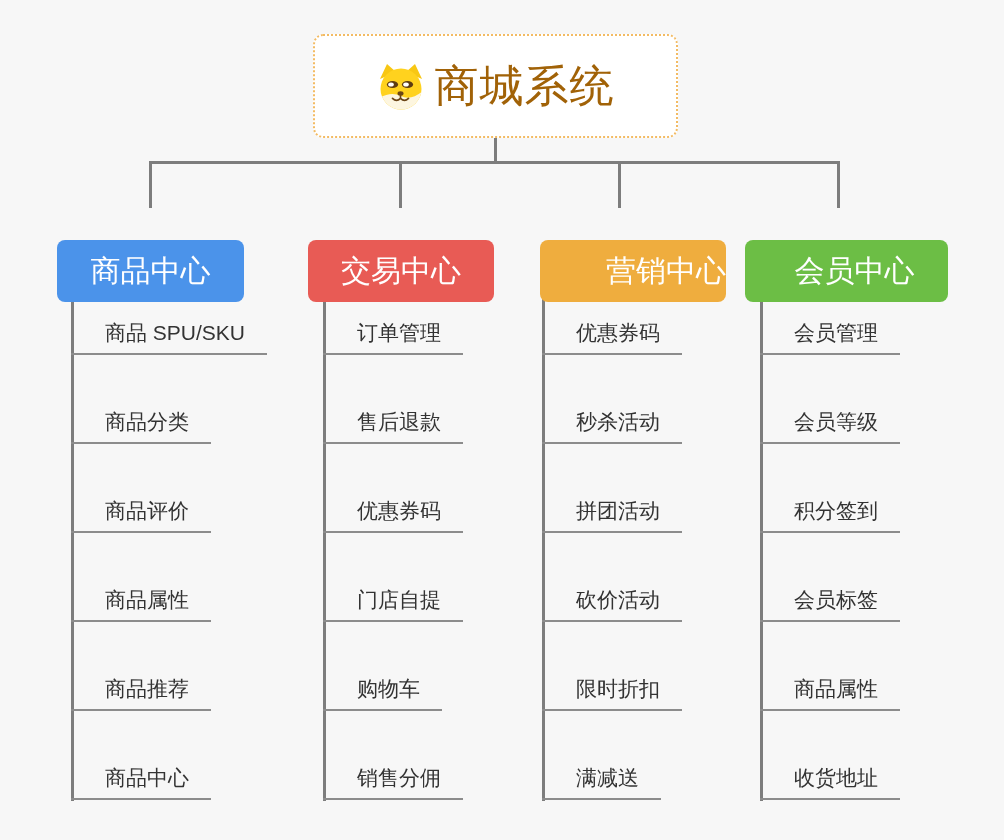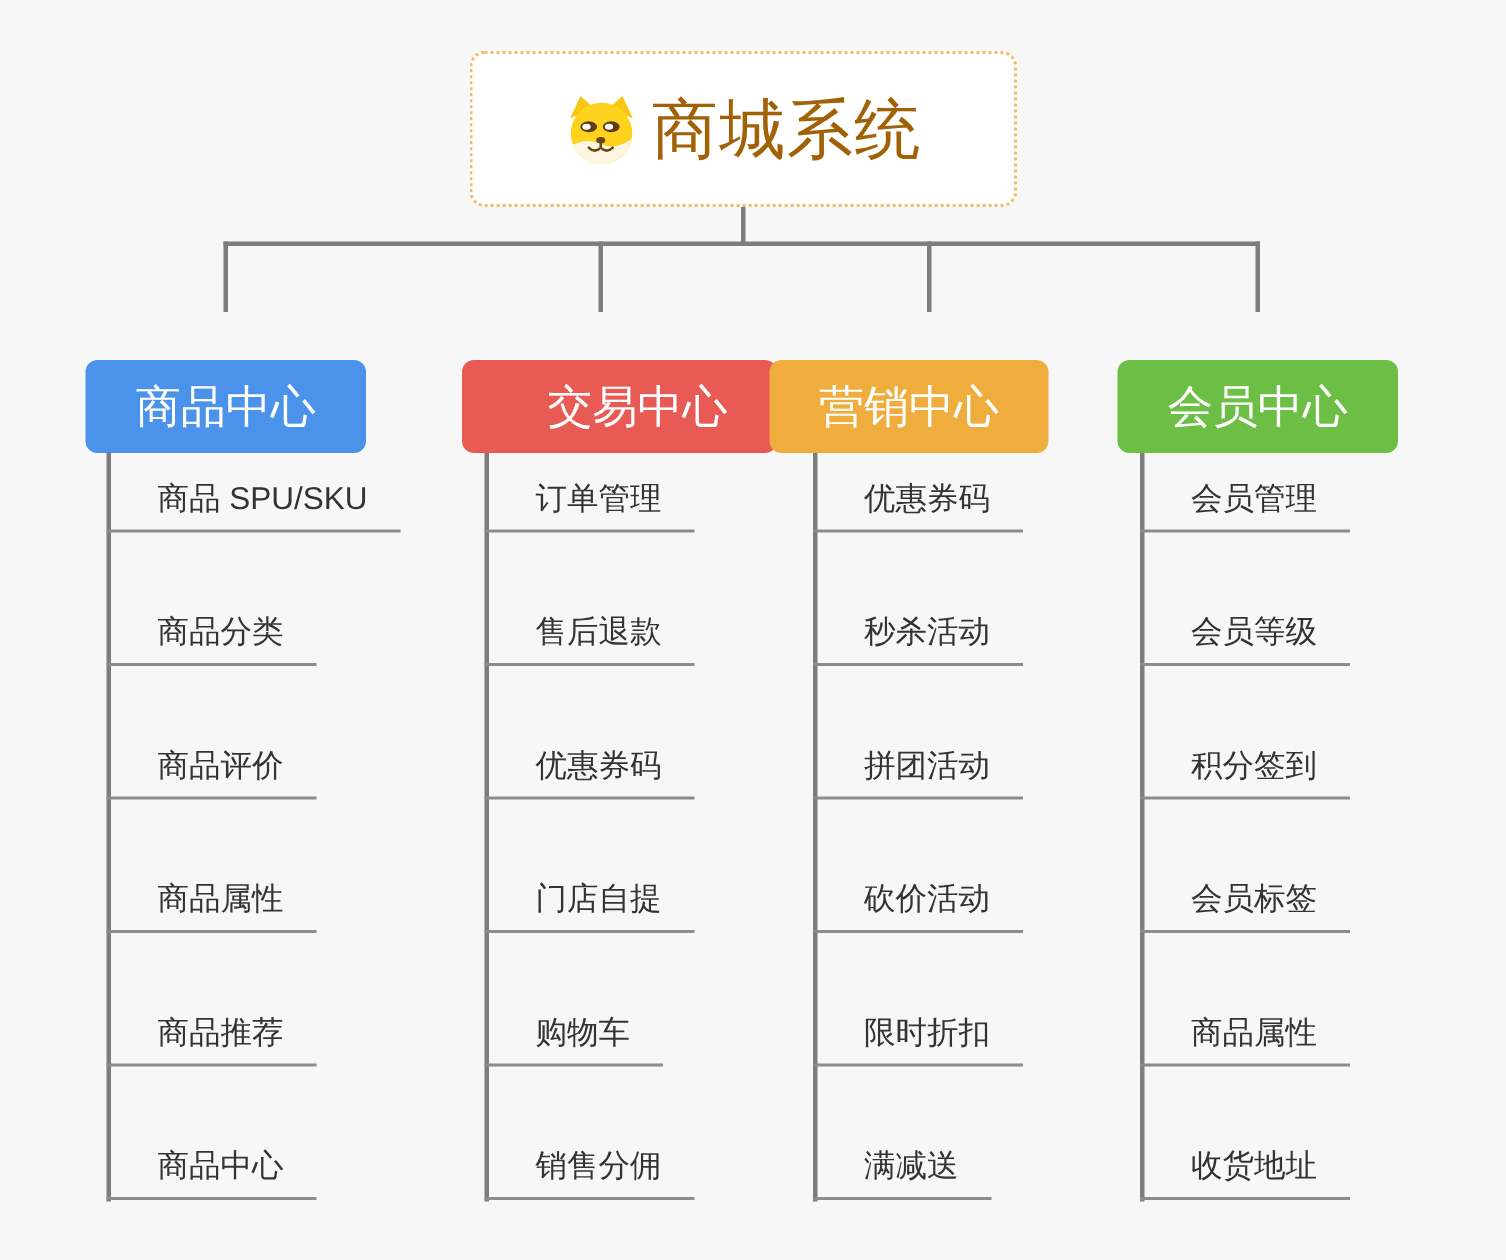"交易中心" div.branch-box { padding-left: 24px -> none }
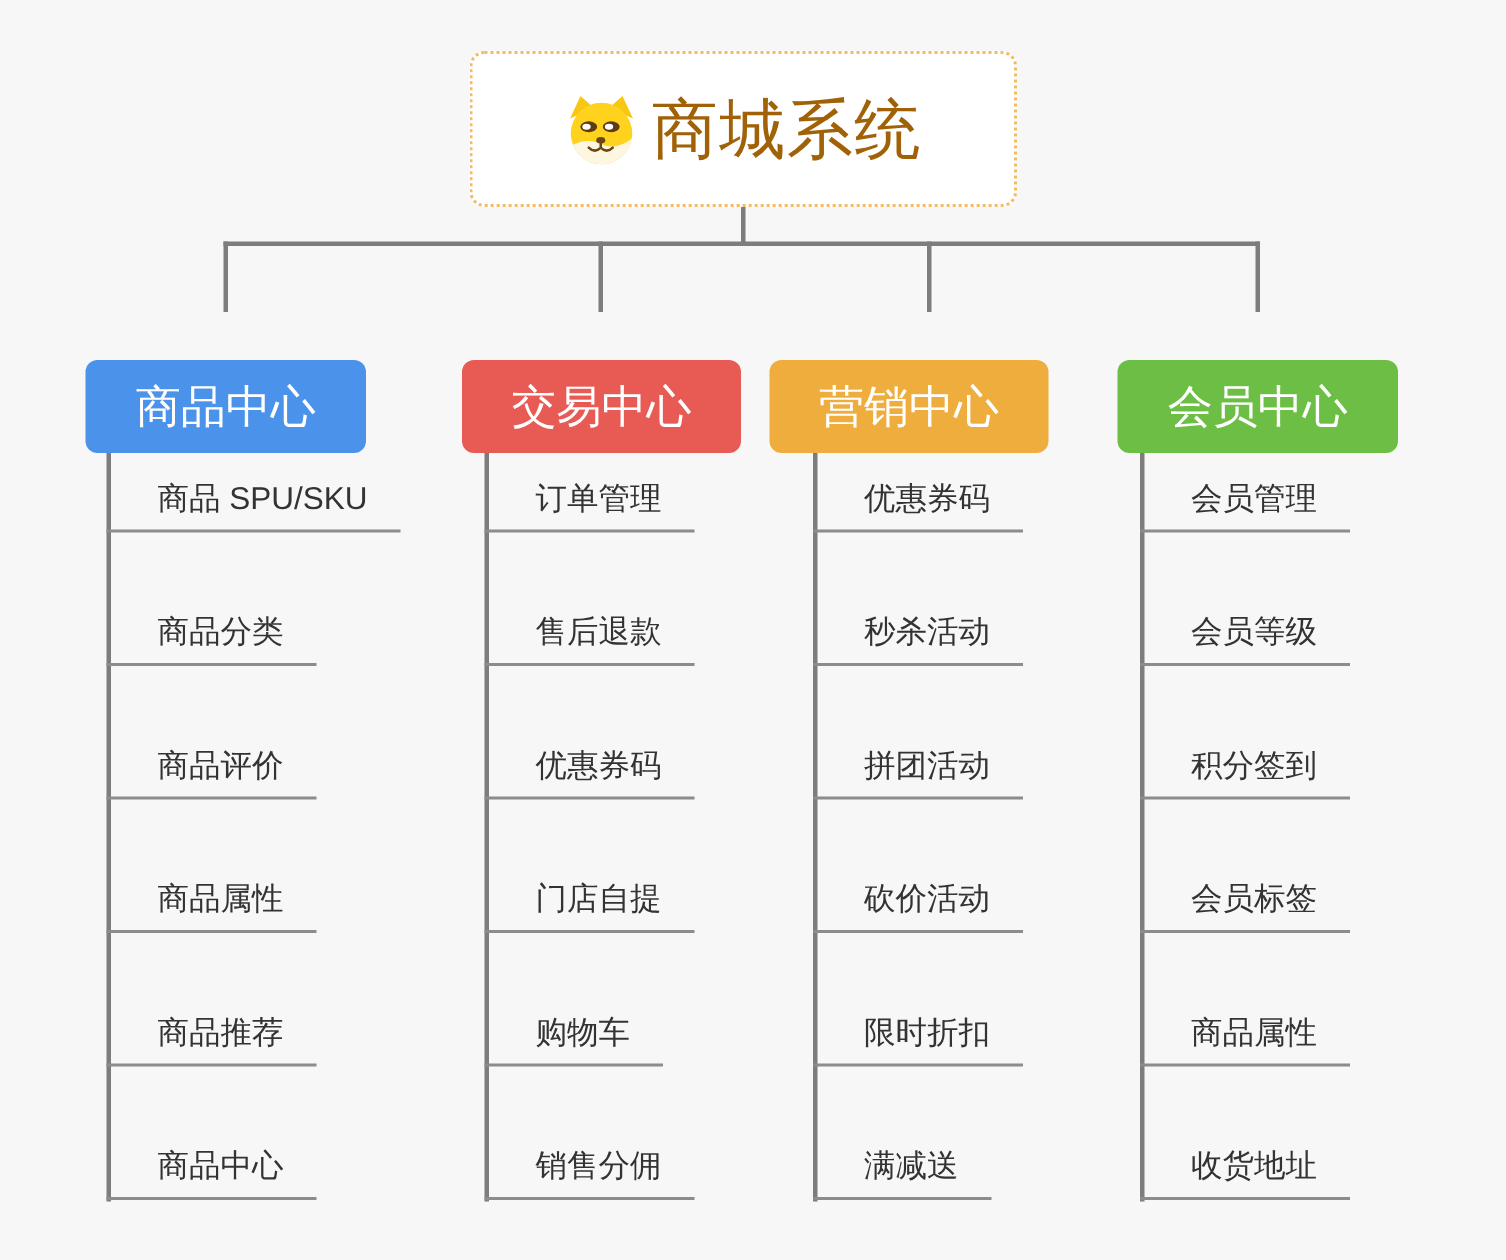"营销中心" .b3 { justify-content: none -> flex-end; left: 513px -> 540px }
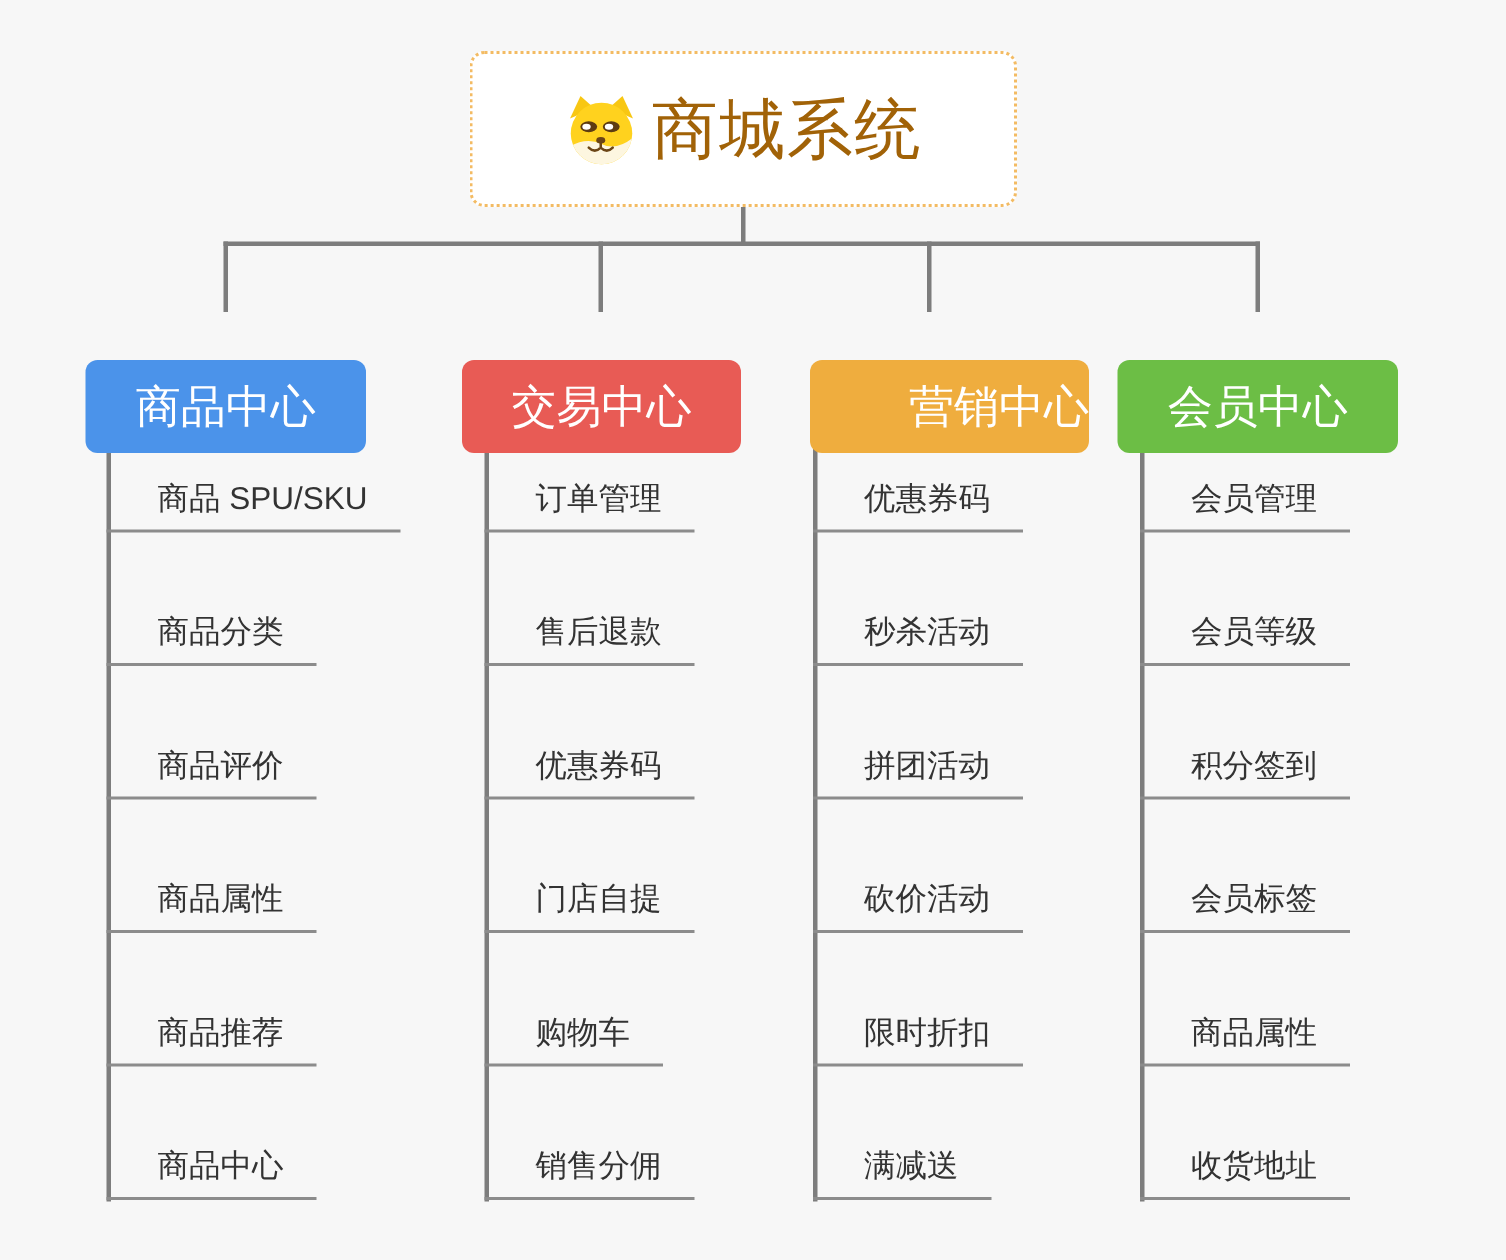"会员中心" div.branch-box { padding-left: none -> 16px }
